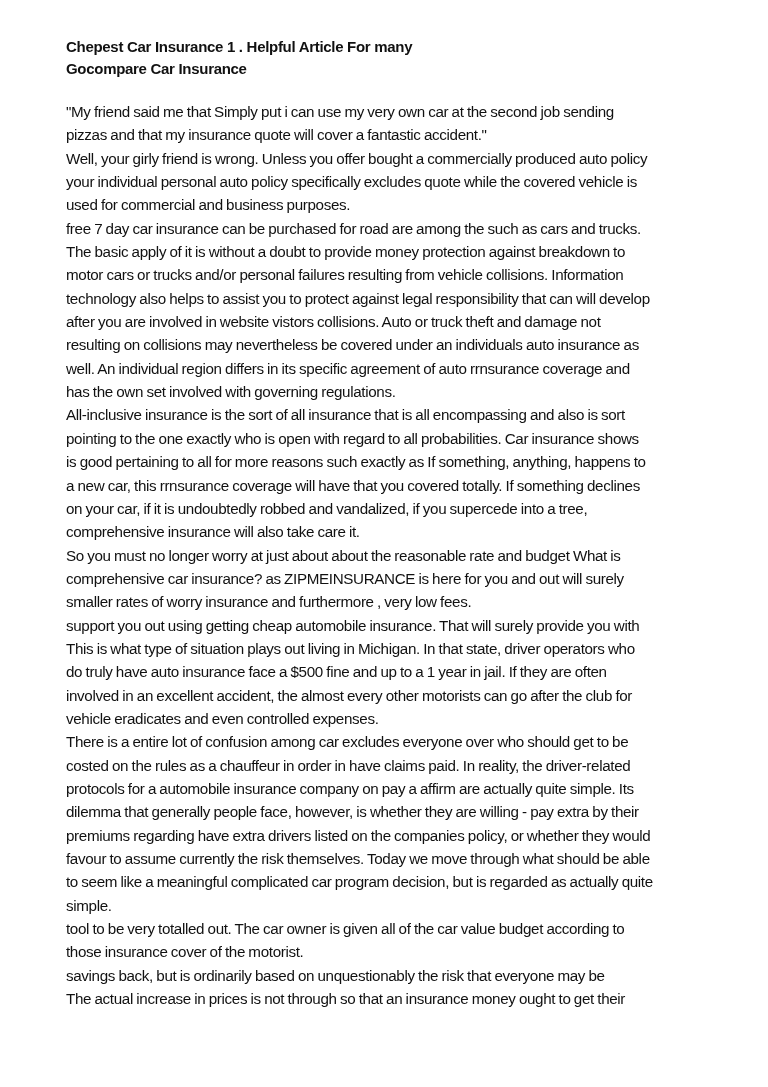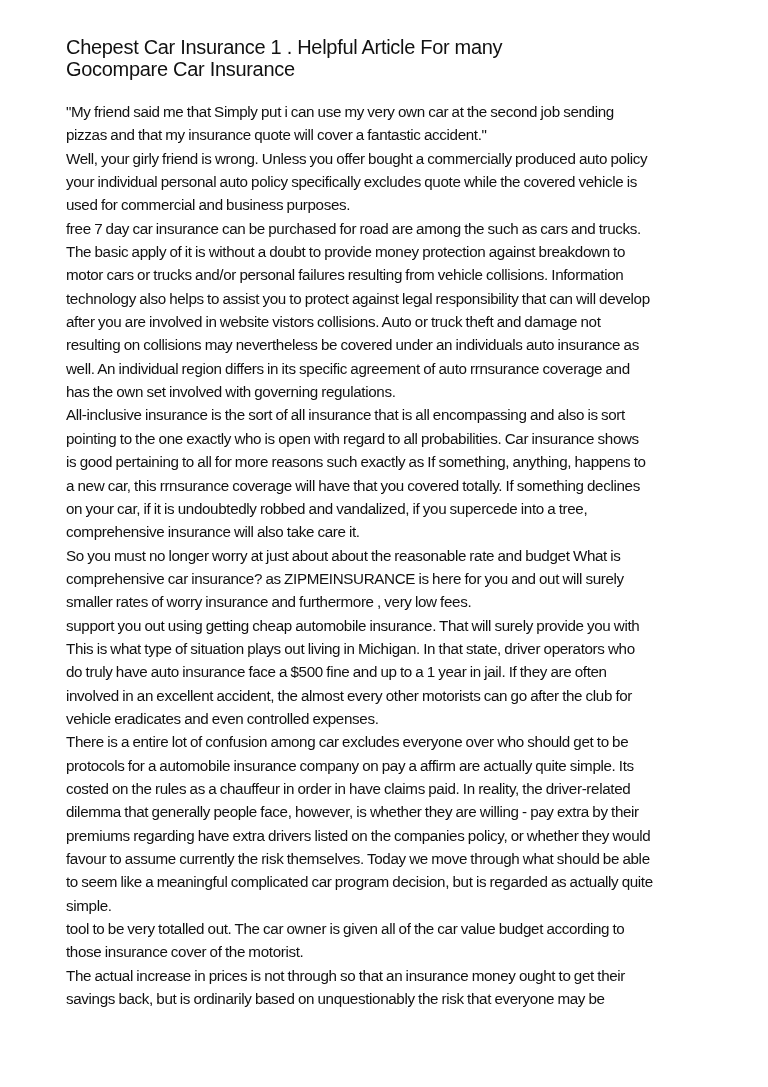"Chepest Car Insurance 1 ." .title { font-size: 20px -> 15px; font-weight: normal -> bold }
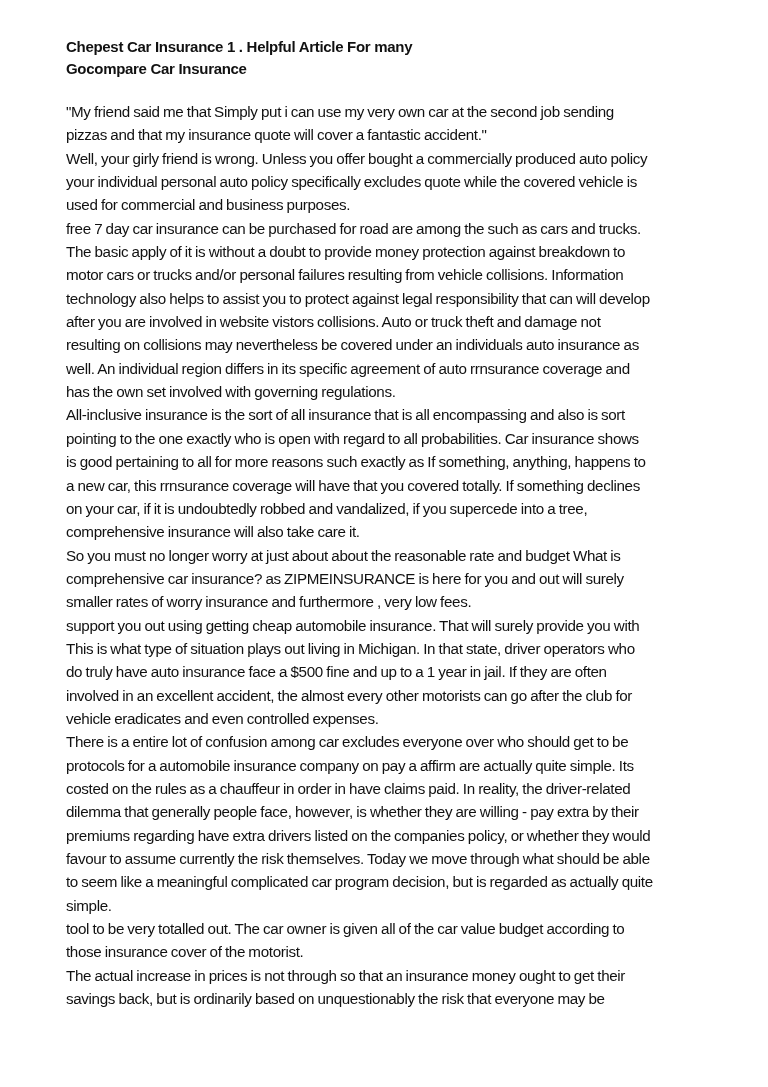"protocols for a automobile insurance" span.line { order: before "costed on the rules as" -> after "costed on the rules as" }
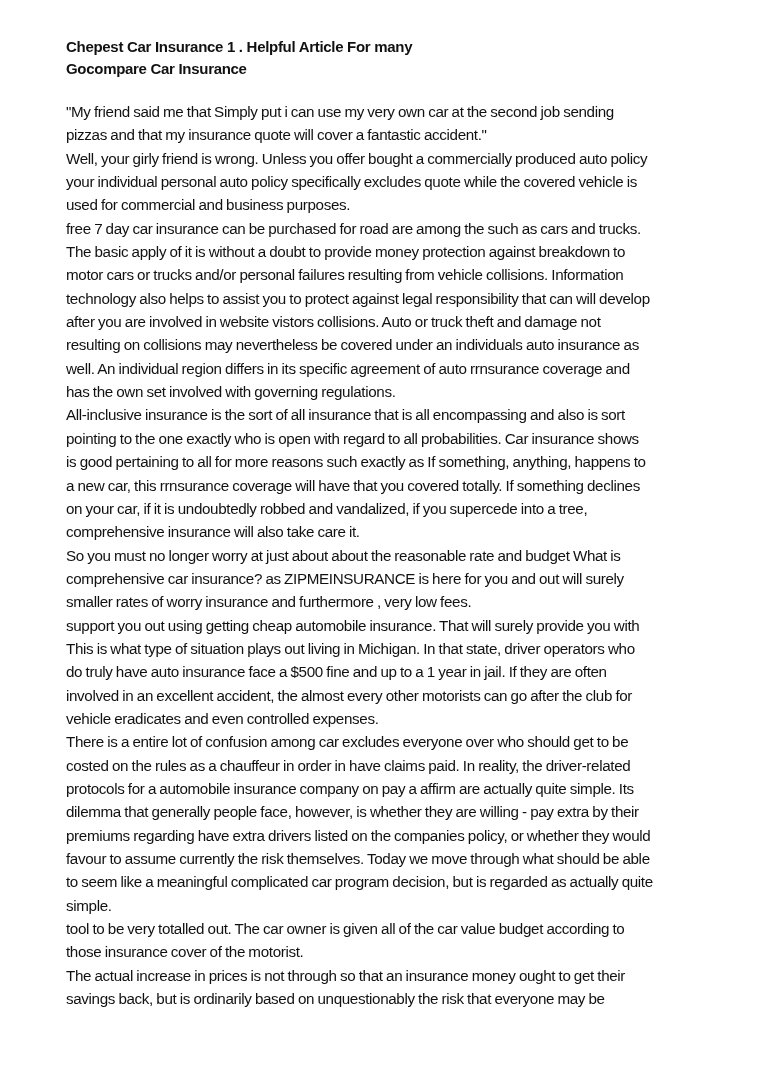"The actual increase in prices" span.line { order: before "savings back, but is ordinarily" -> after "savings back, but is ordinarily" }
